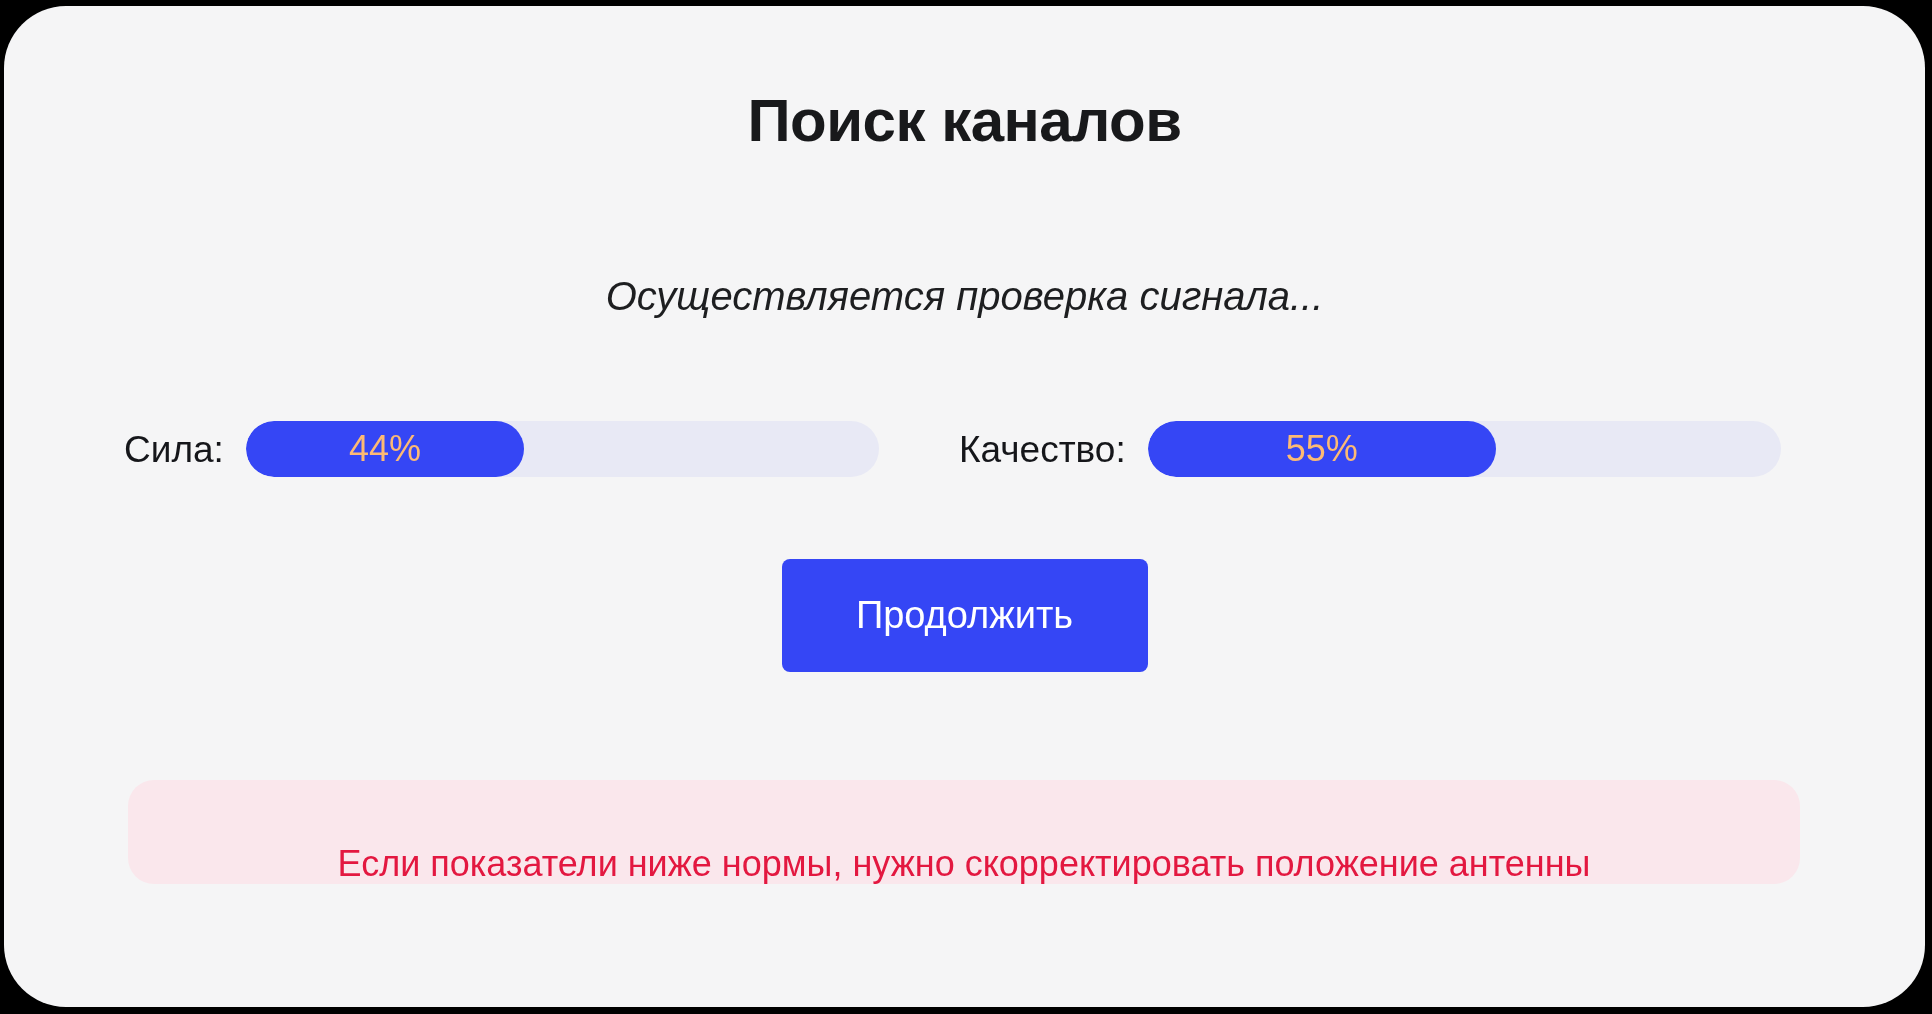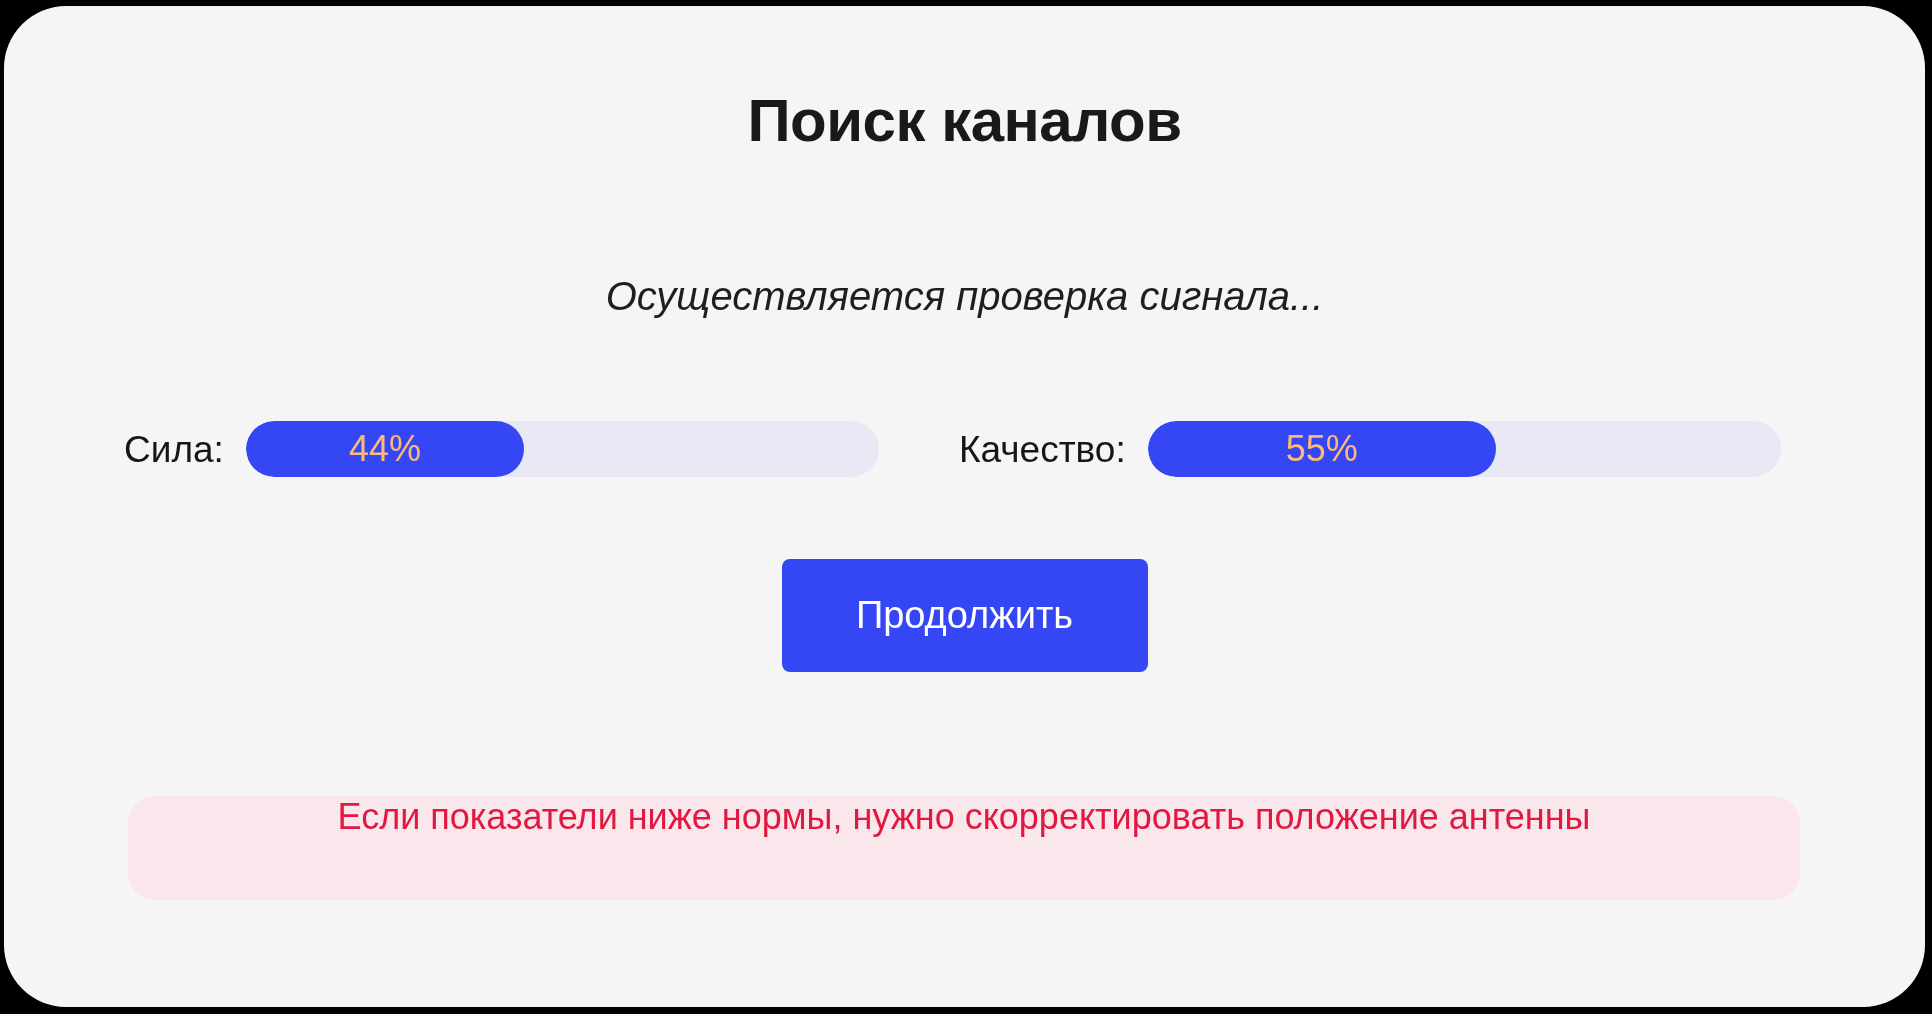"Если показатели ниже нормы, нужно" .warning-banner { align-items: flex-start -> flex-end; margin-top: 16px -> none }
